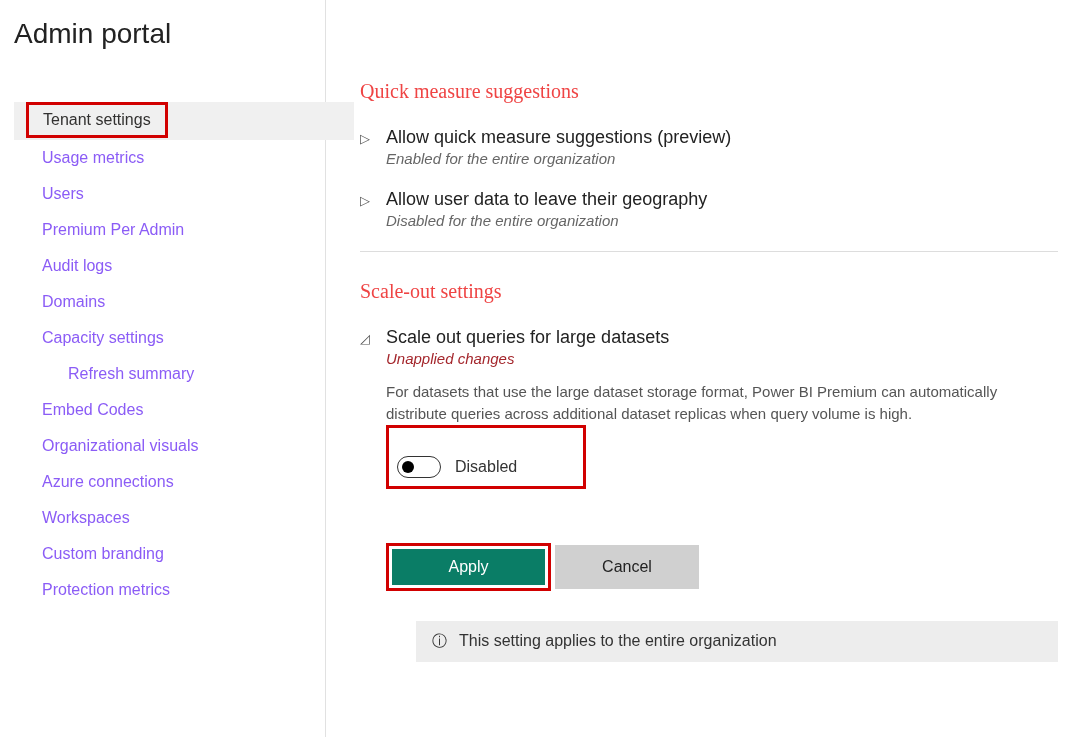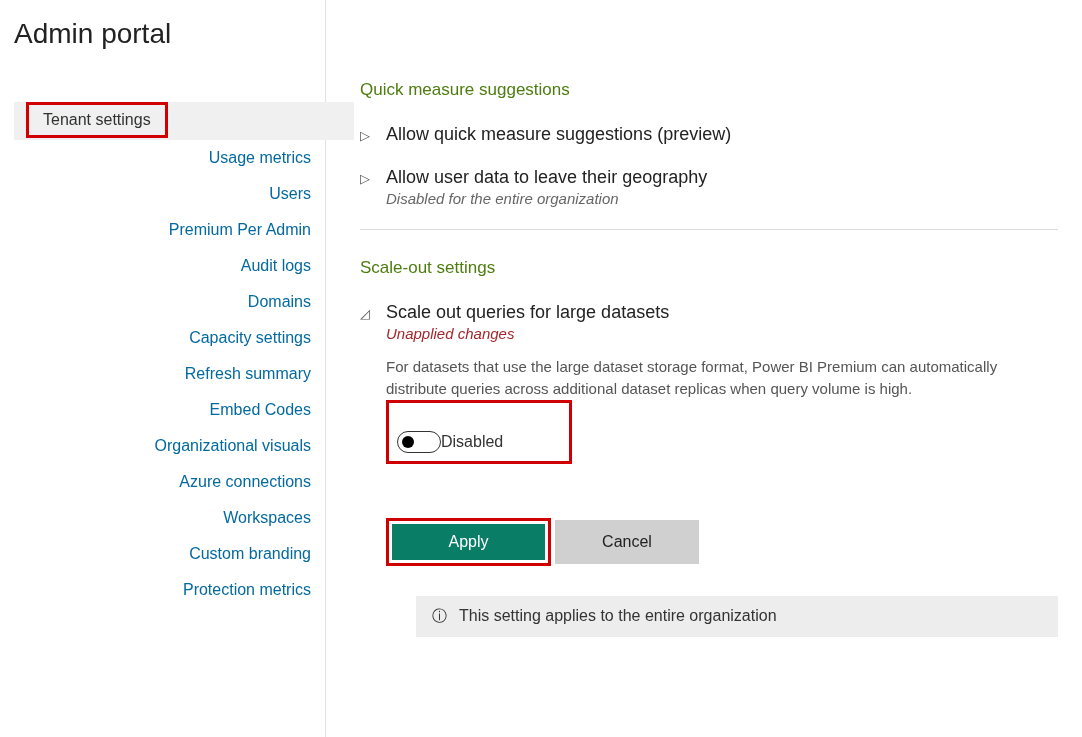"Quick measure suggestions" .section-title { color: #4d7c0f -> #ef4444; font-family: none -> Liberation Serif, serif; font-size: 17px -> 20px }
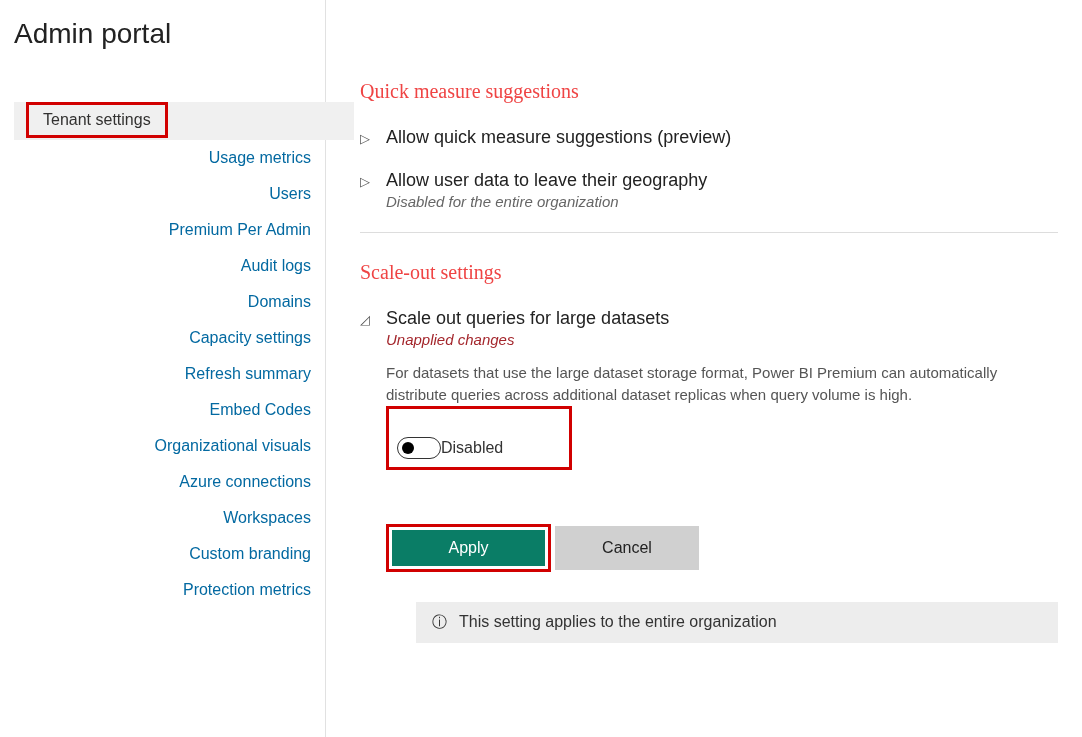"Usage metrics" .nav-item { color: #0369a1 -> #8b5cf6; text-align: right -> none }
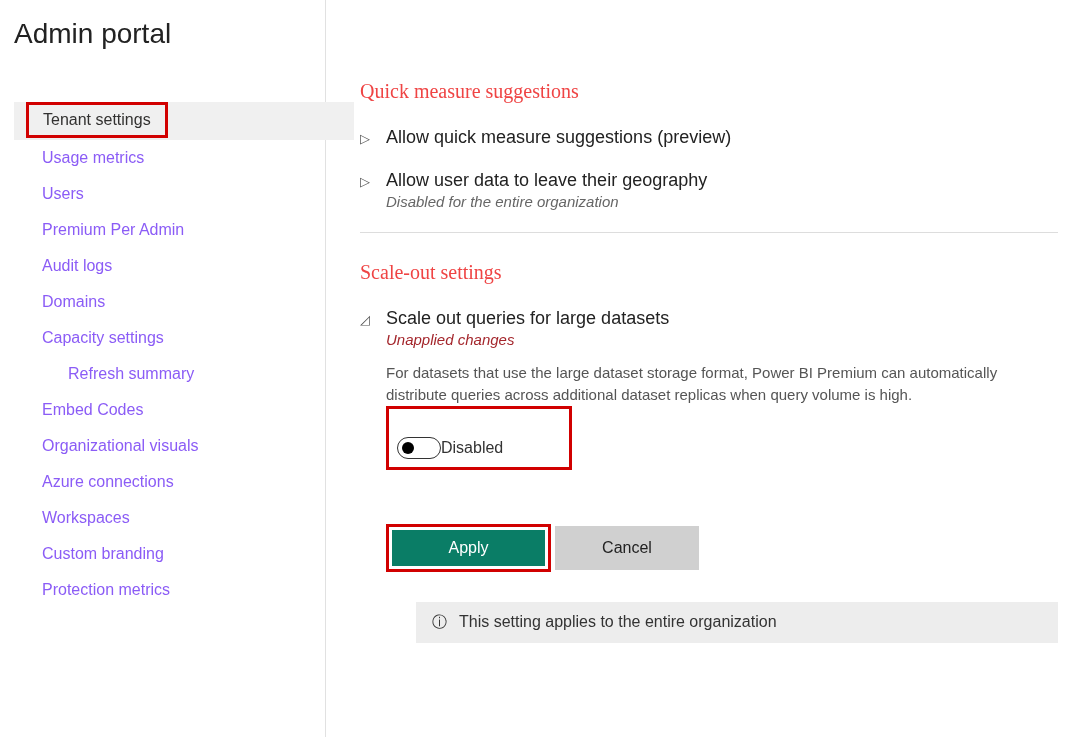"Enabled for the entire organization" div.setting-status { html: none -> <div>Enabled for the entire organization</div> }
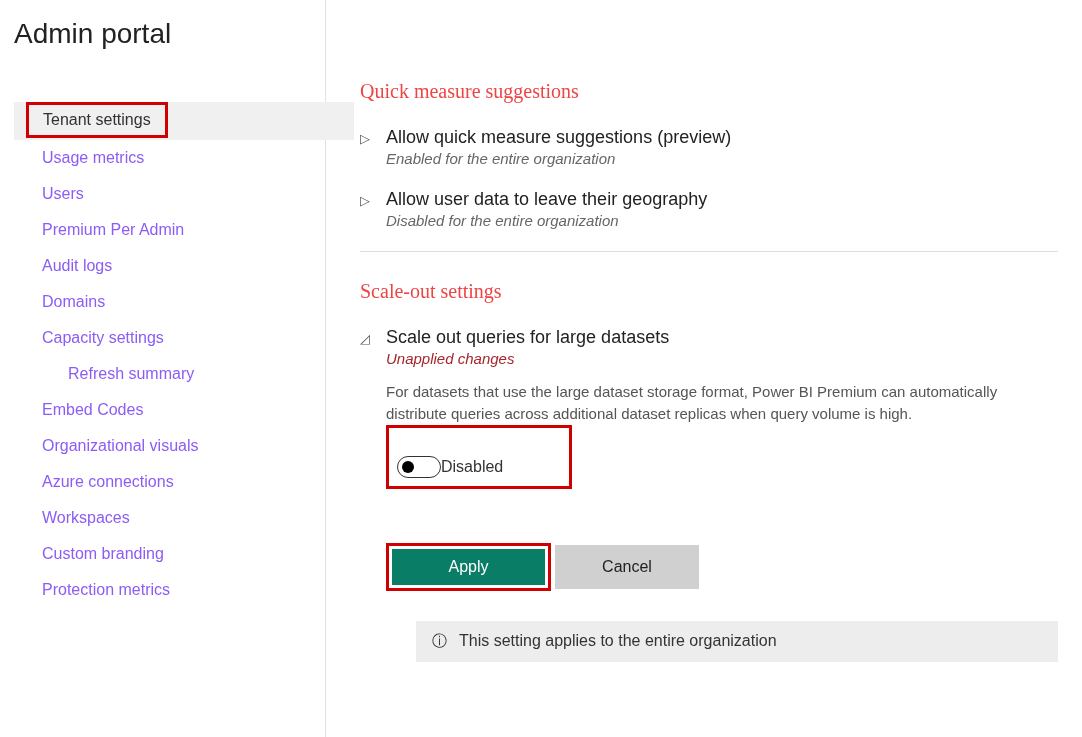"Disabled" .toggle-wrap { gap: none -> 14px }
